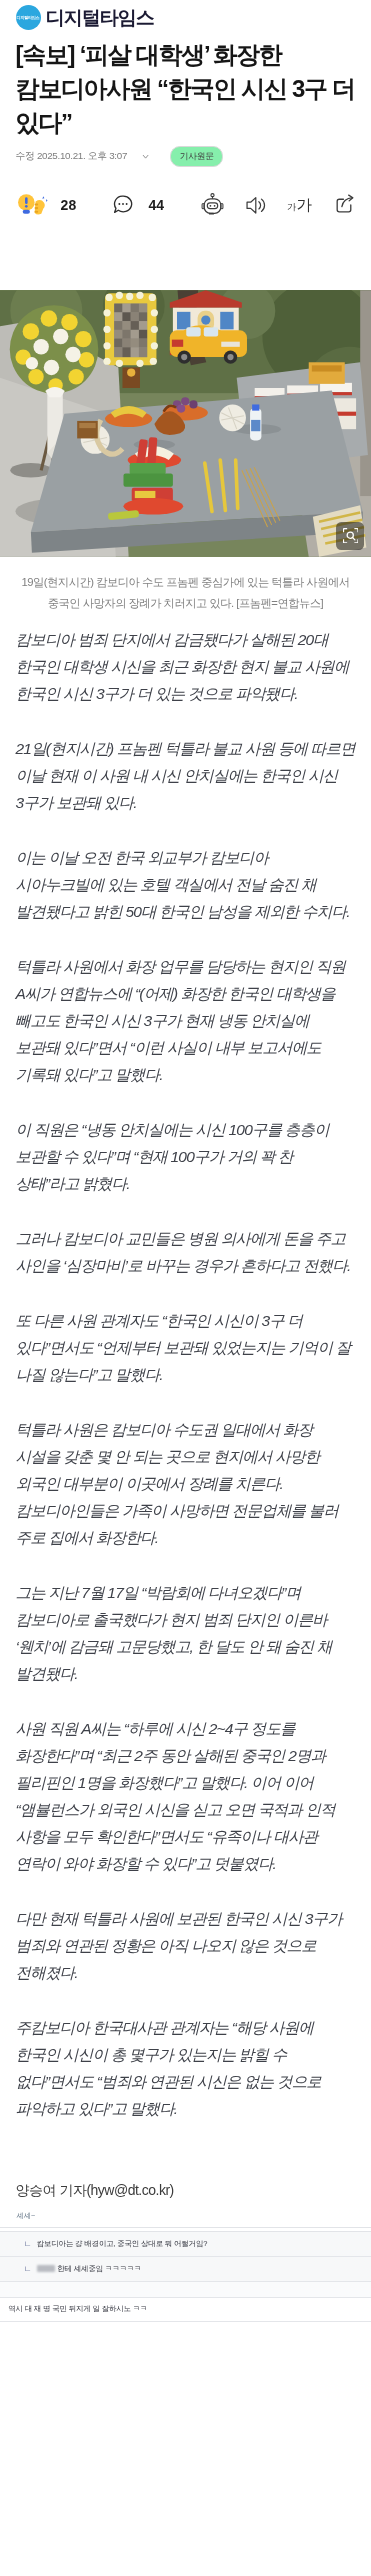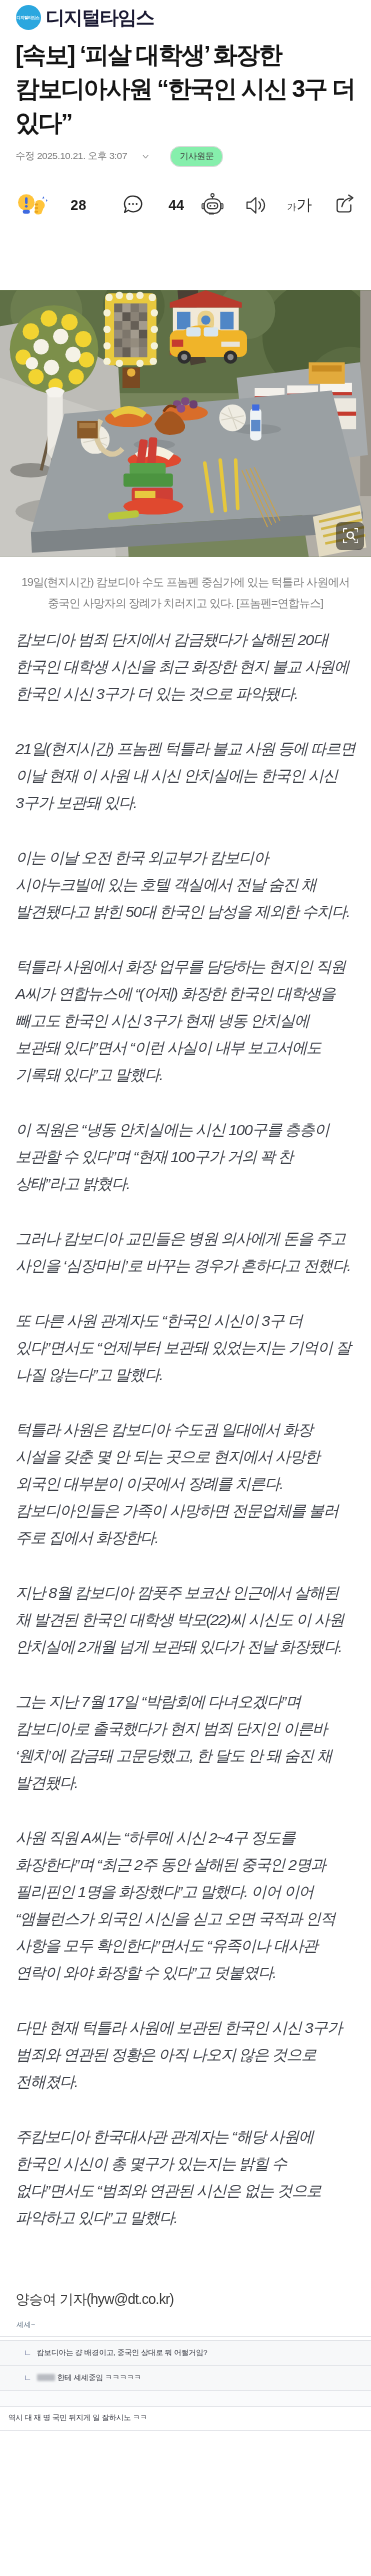"28" .react-count { margin-left: 19px -> 9px }
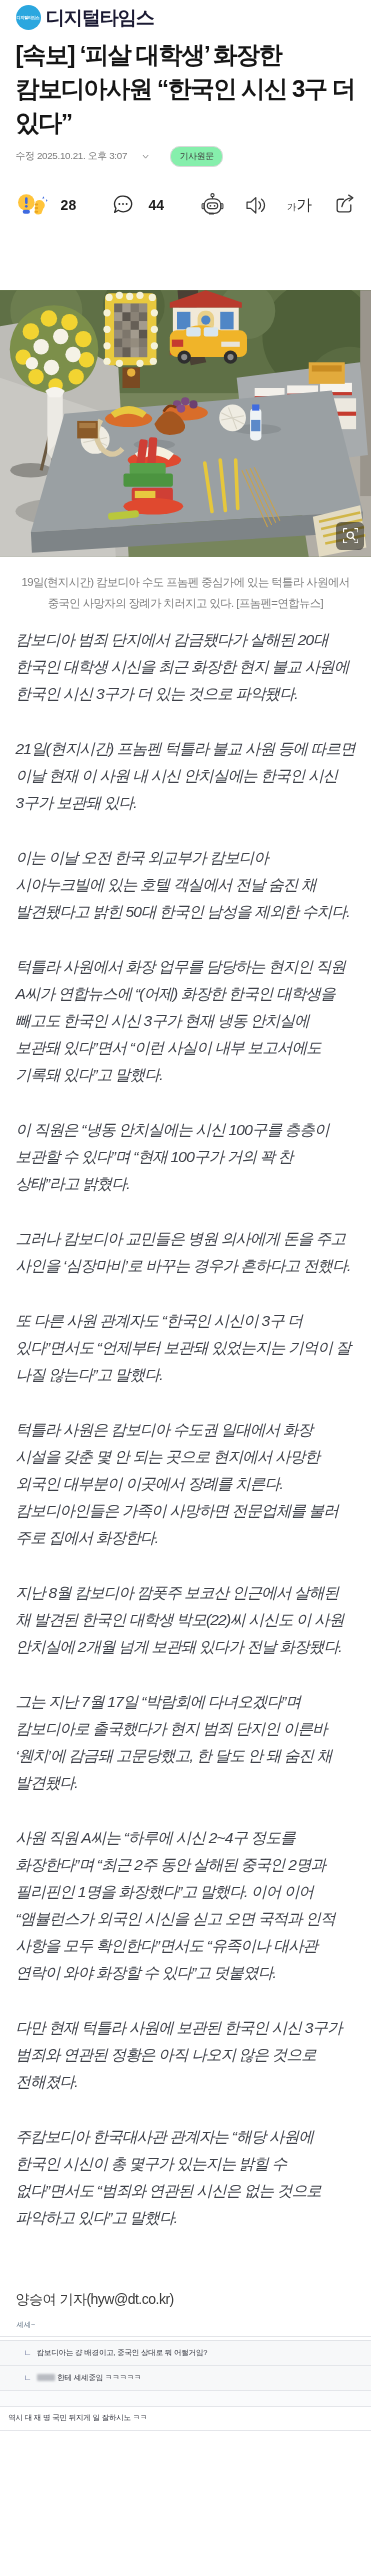"지난 8월 캄보디아 깜폿주 보코산" p { html: <p>지난 8월 캄보디아 깜폿주 보코산 인근에서 살해된 채 발견된 한국인 대학생 박모(22)씨 시신도 이 사원 안치실에 2개월 넘게 보관돼 있다가 전날 화장됐다.</p> -> none }
